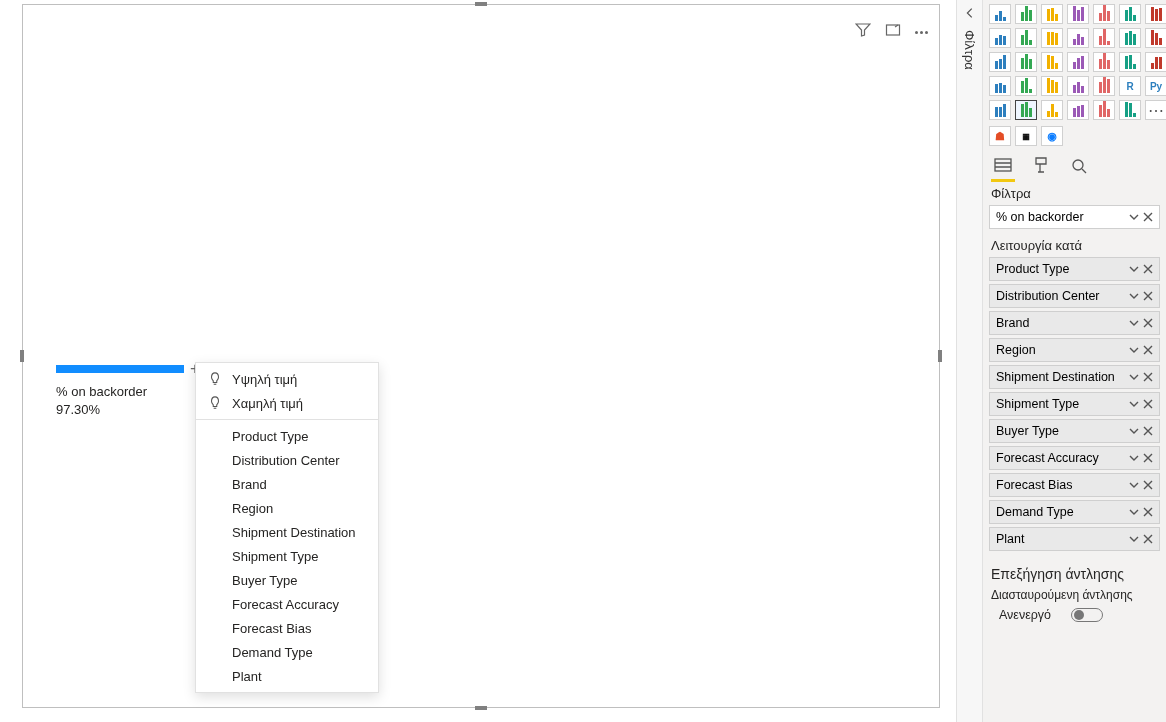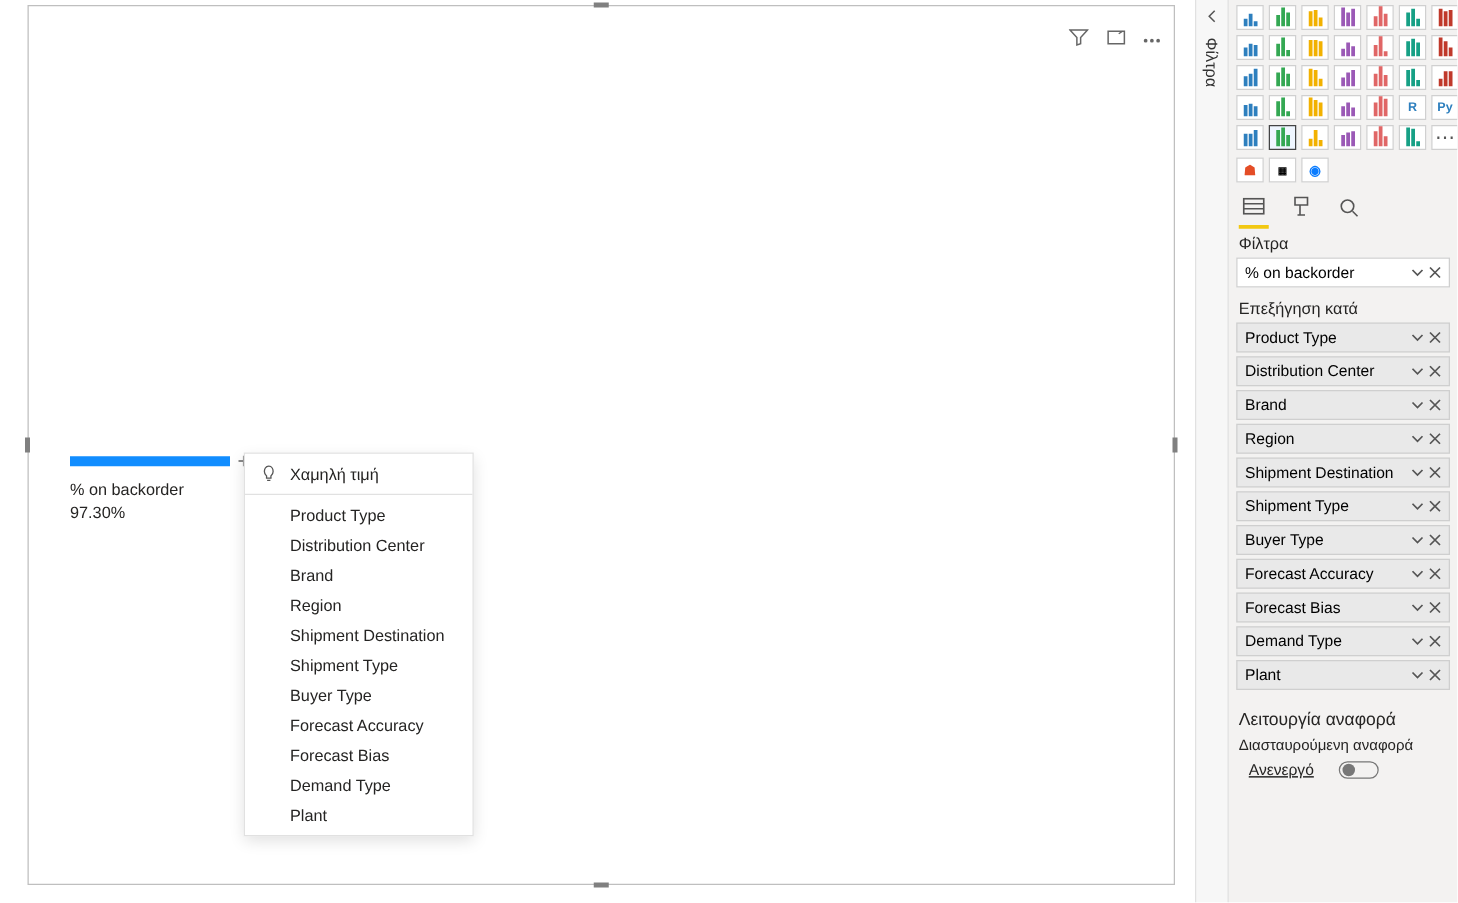"Επεξήγηση κατά" div.section-label { text: Επεξήγηση -> Λειτουργία }
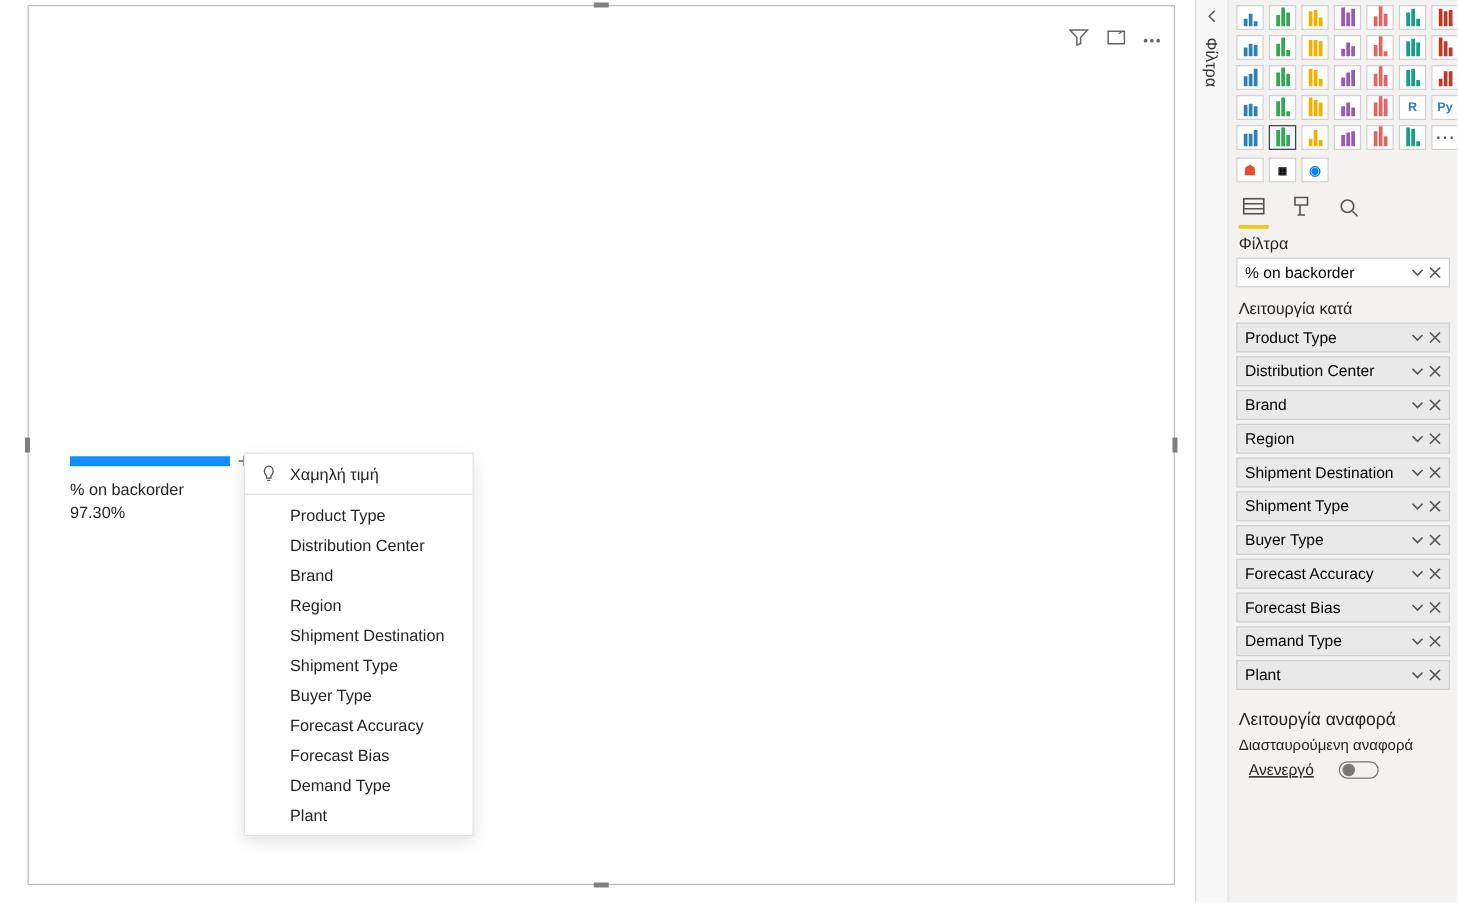"Χαμηλή τιμή" span { text: Χαμηλή -> Υψηλή }
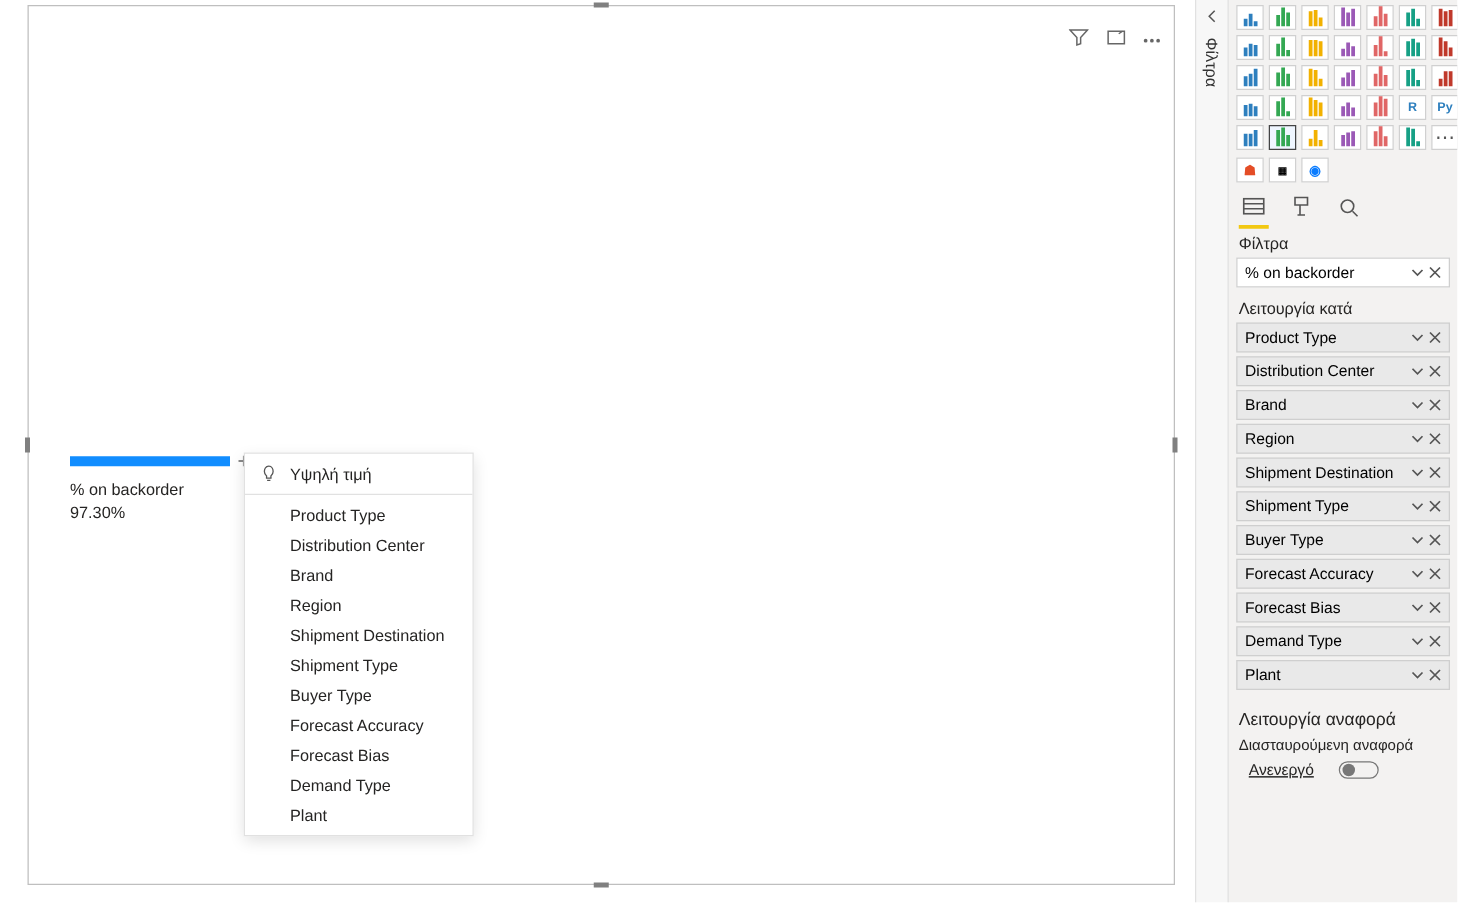"Χαμηλή τιμή" div.ctx-item { html: none -> <div> <svg> <path></path> <path></path> </svg> <span>Χαμηλή τιμή</span> </div> }
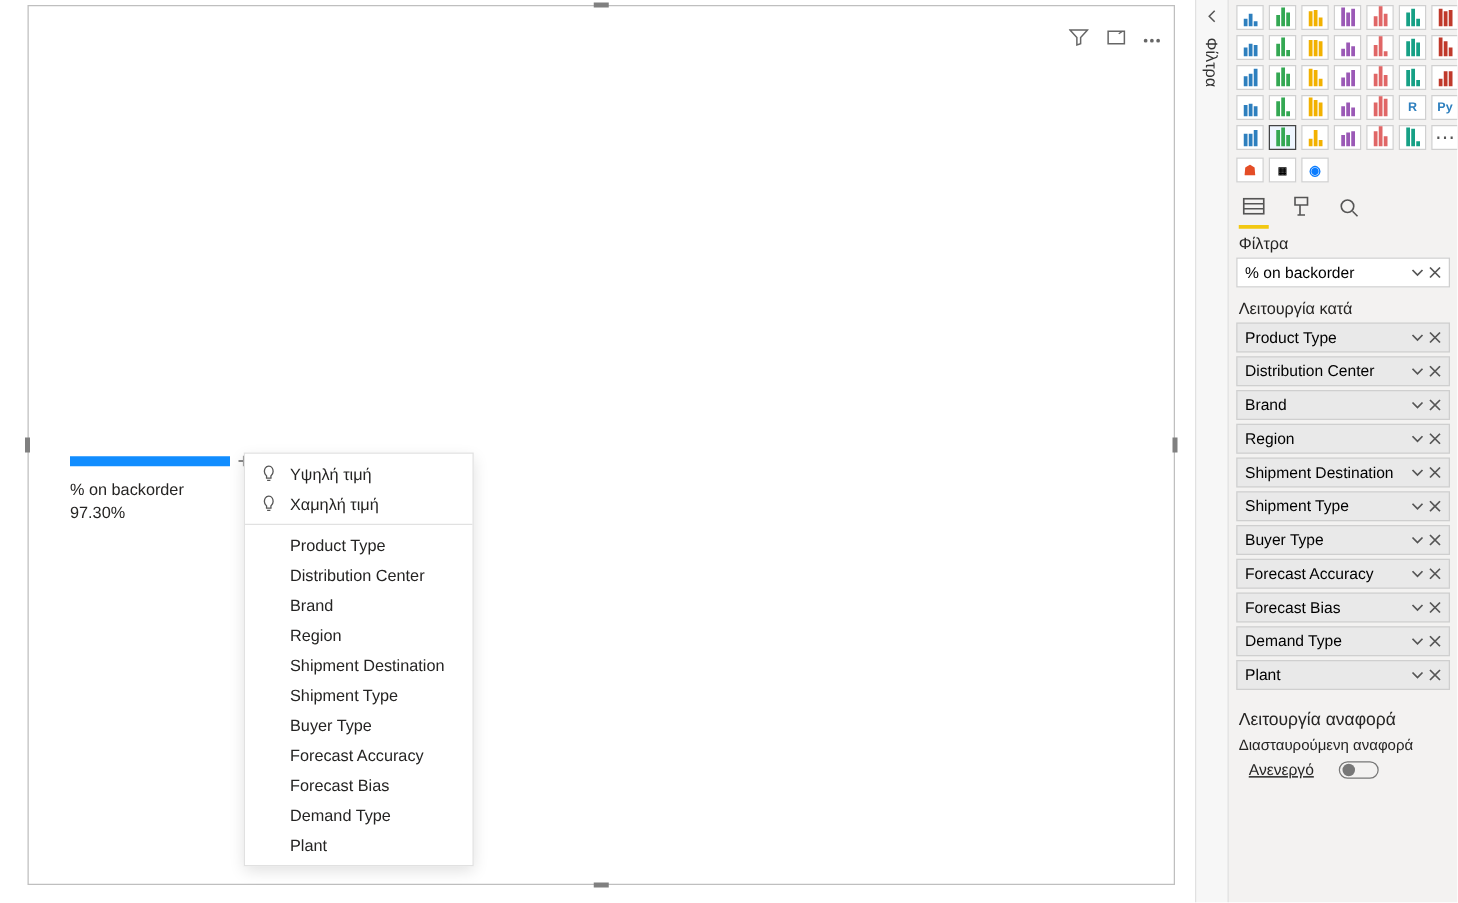"Λειτουργία αναφορά" div.drill-head { text: Λειτουργία αναφορά -> Επεξήγηση άντλησης }
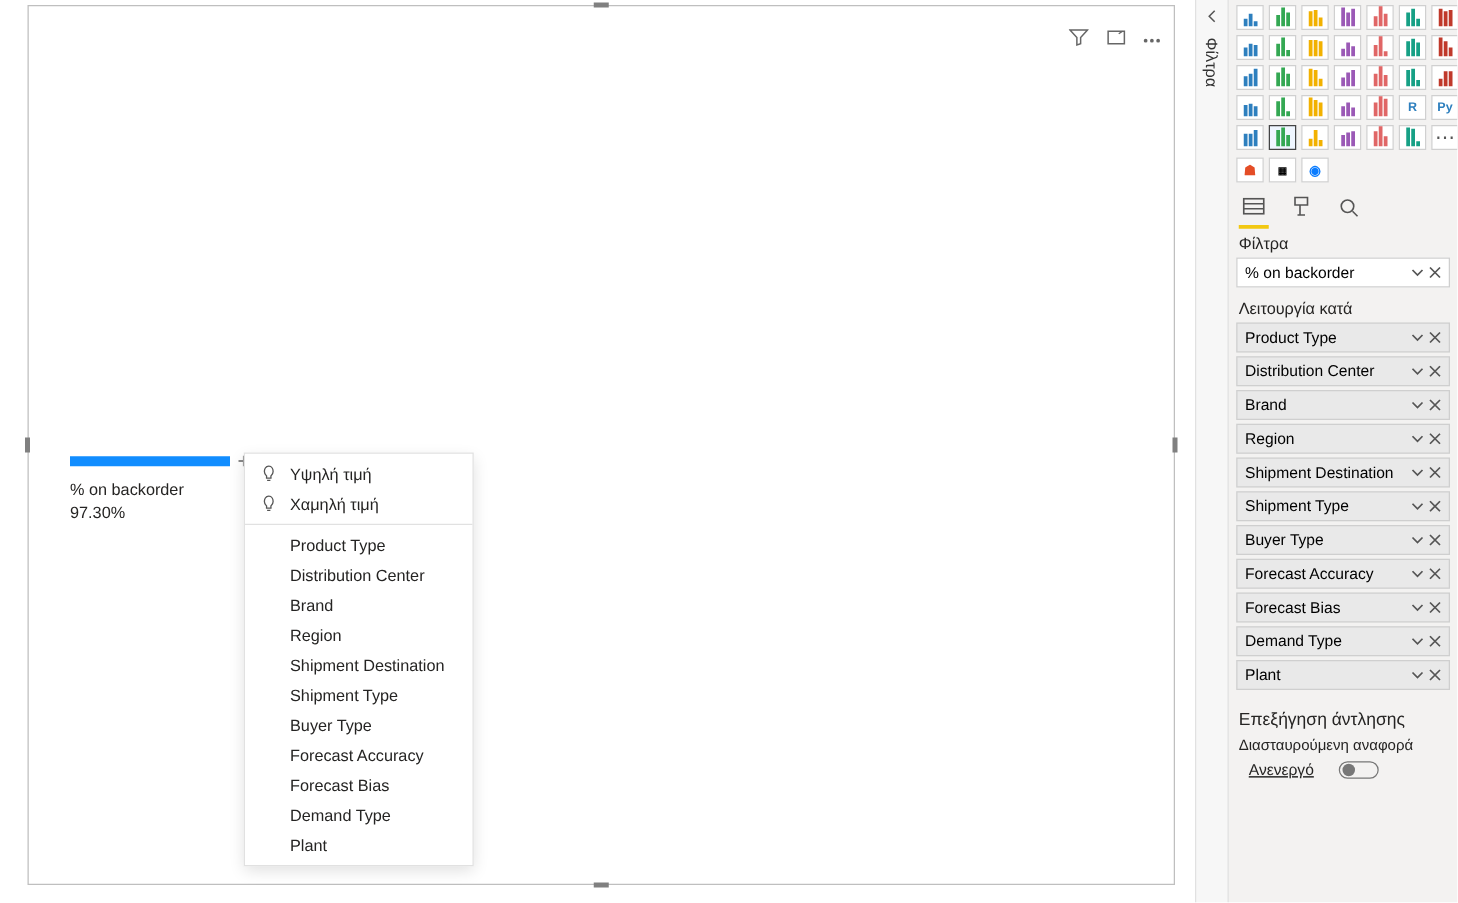"Διασταυρούμενη αναφορά" div.drill-sub { text: αναφορά -> άντλησης }
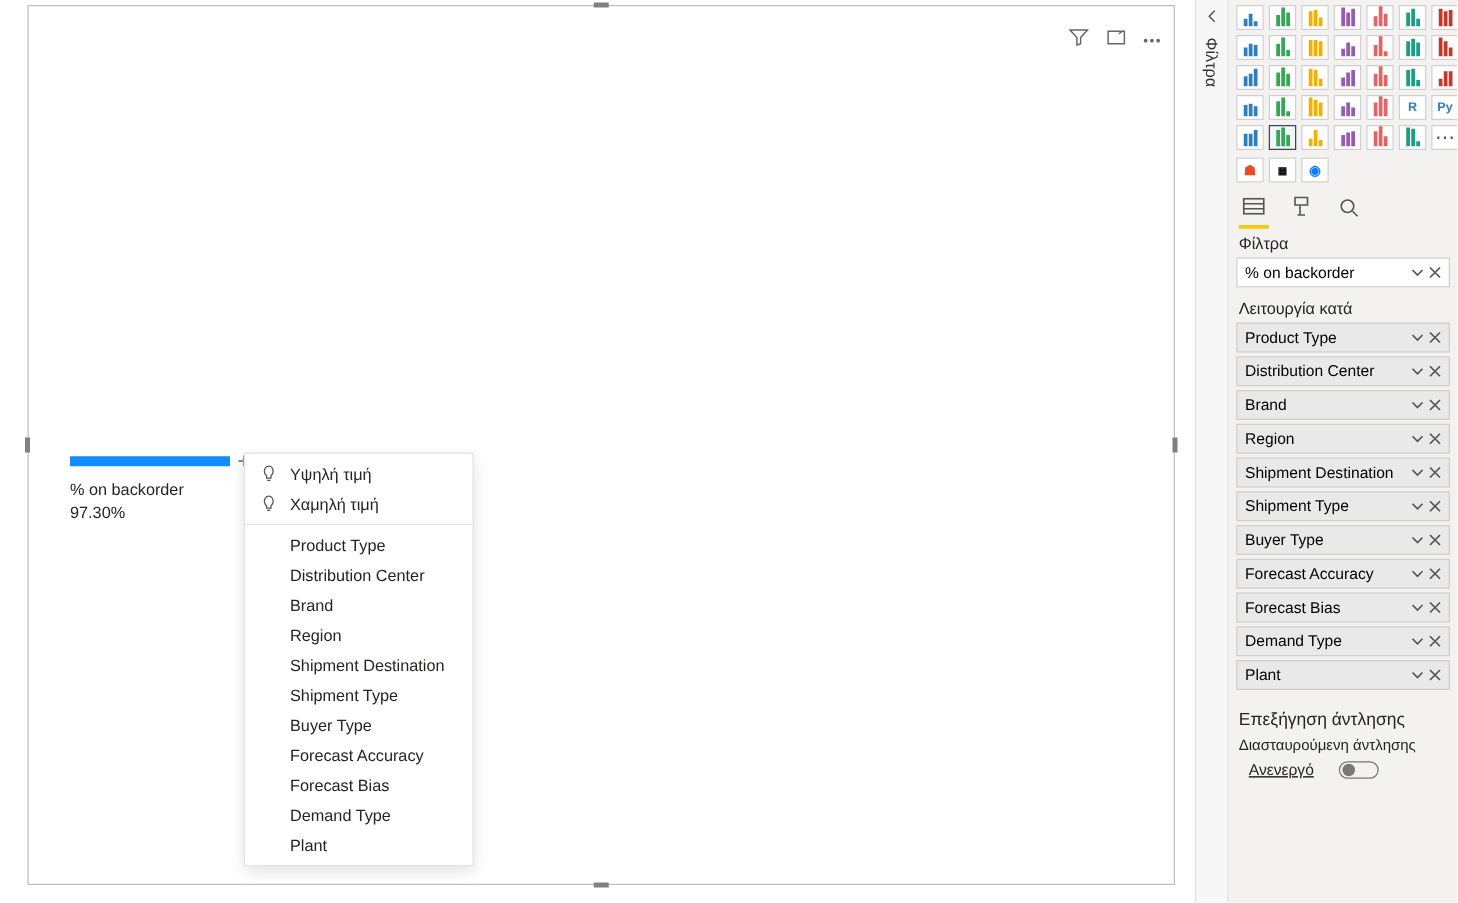"Ανενεργό" .toggle-row { text-decoration: underline -> none }
